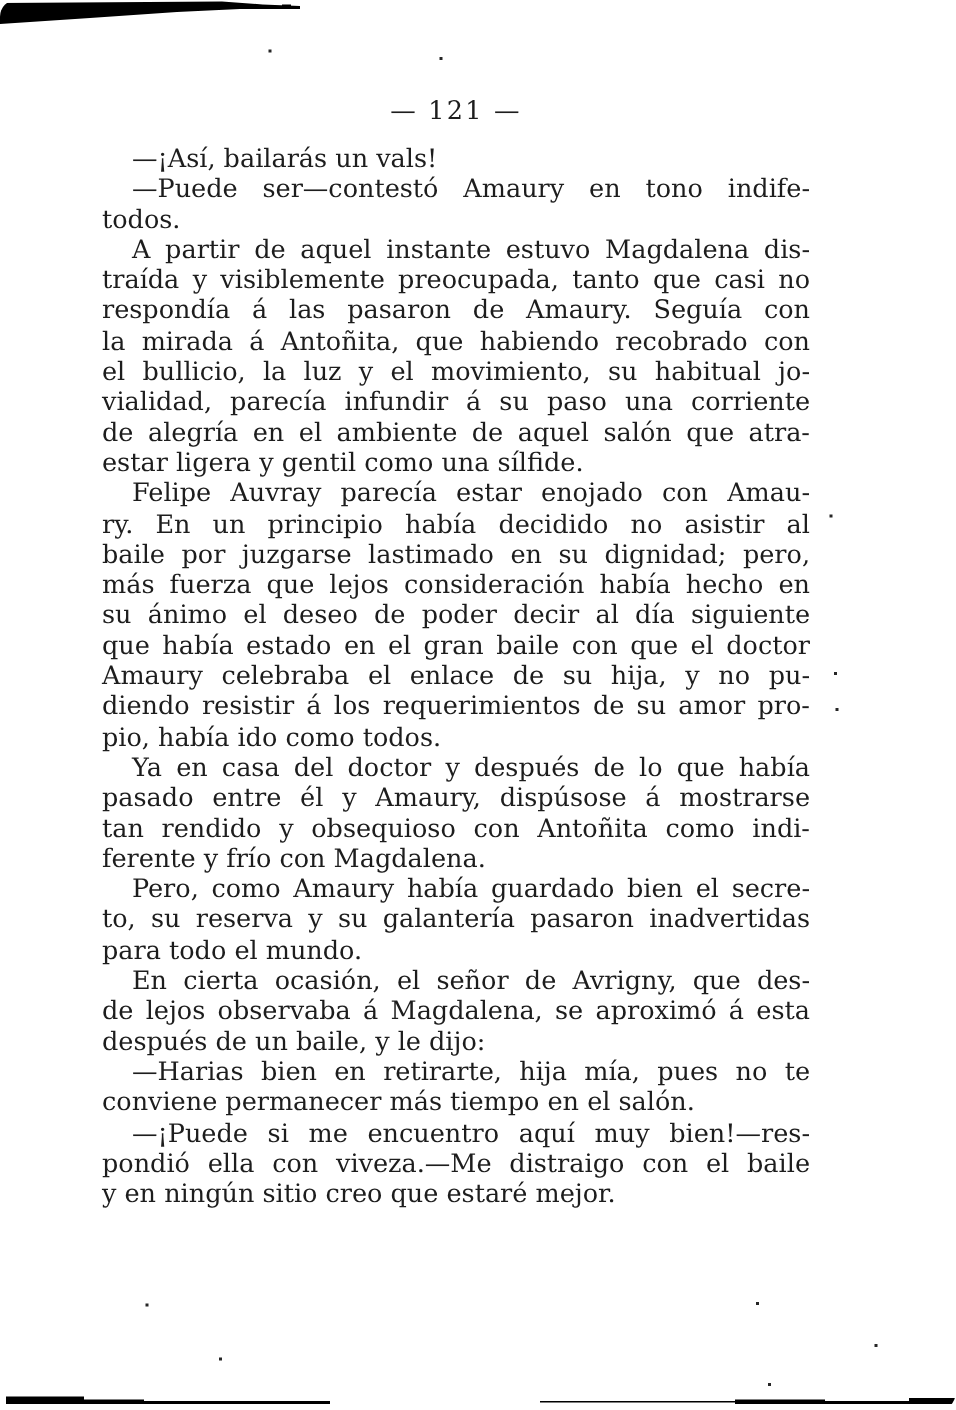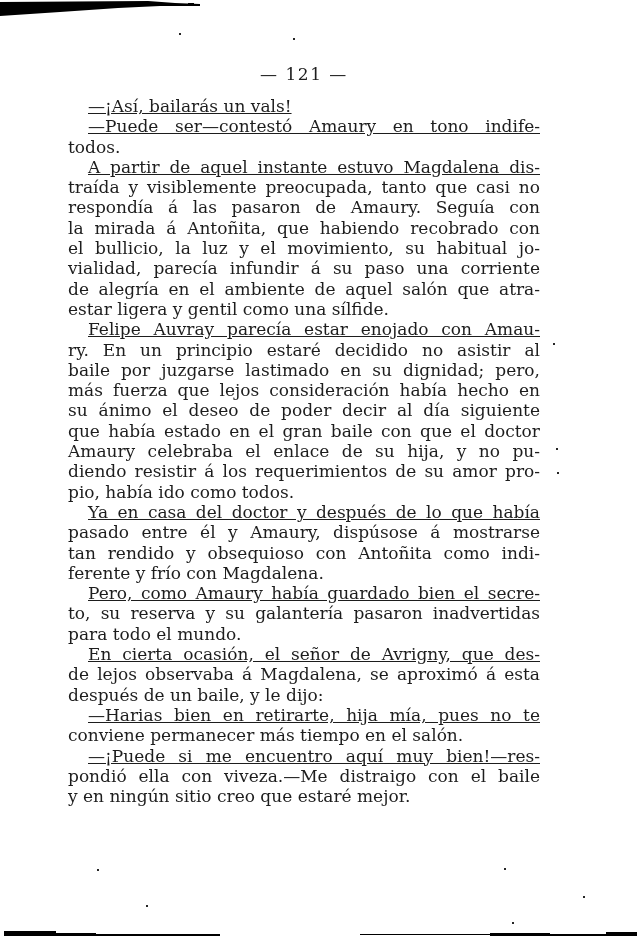"— 121 —" #stage { border-radius: none -> 11px }
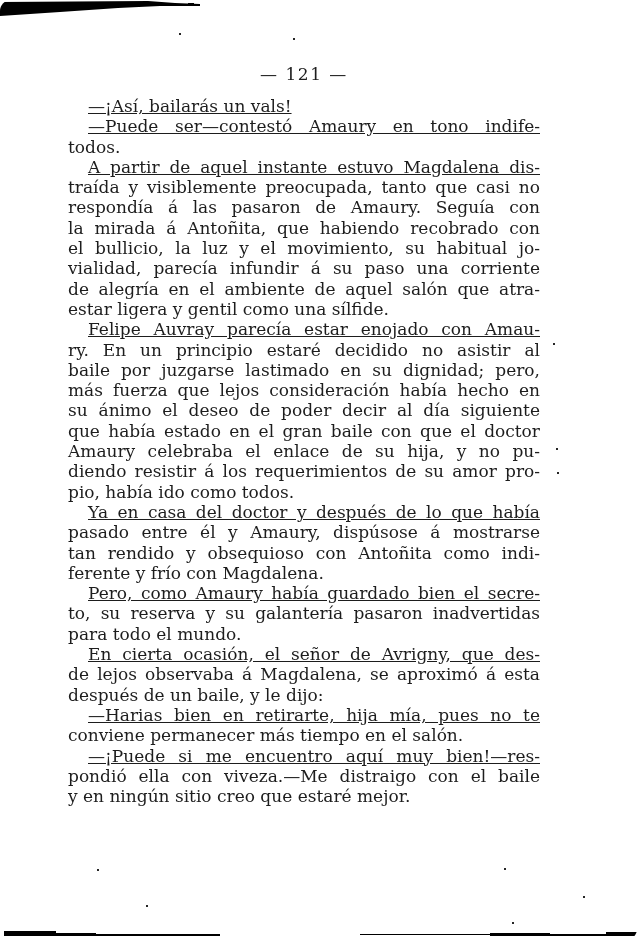"—¡Así, bailarás un vals!" .line.indent { text-decoration: underline -> none }
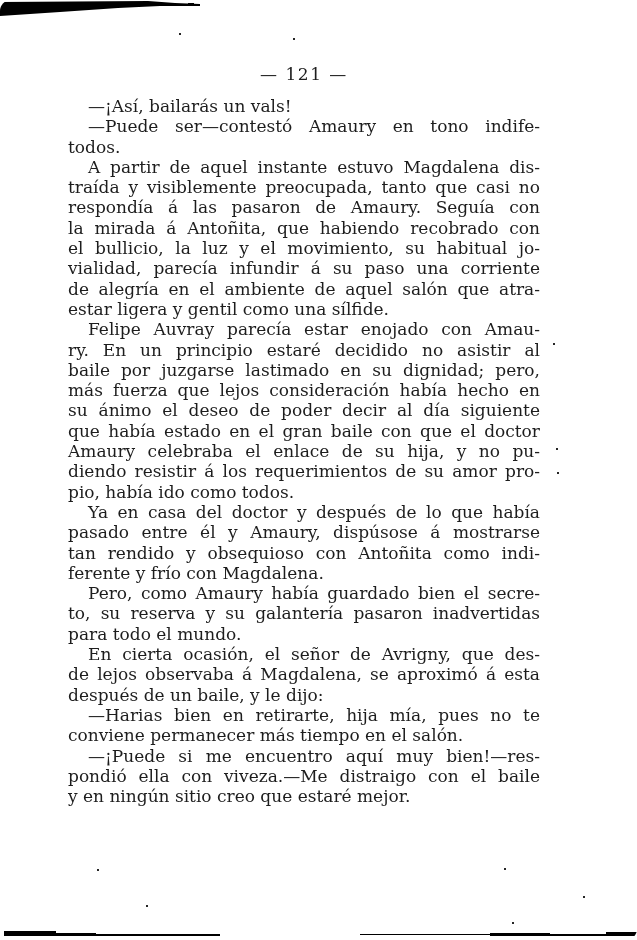"ry. En un principio estaré" div.line { text: estaré -> había }
